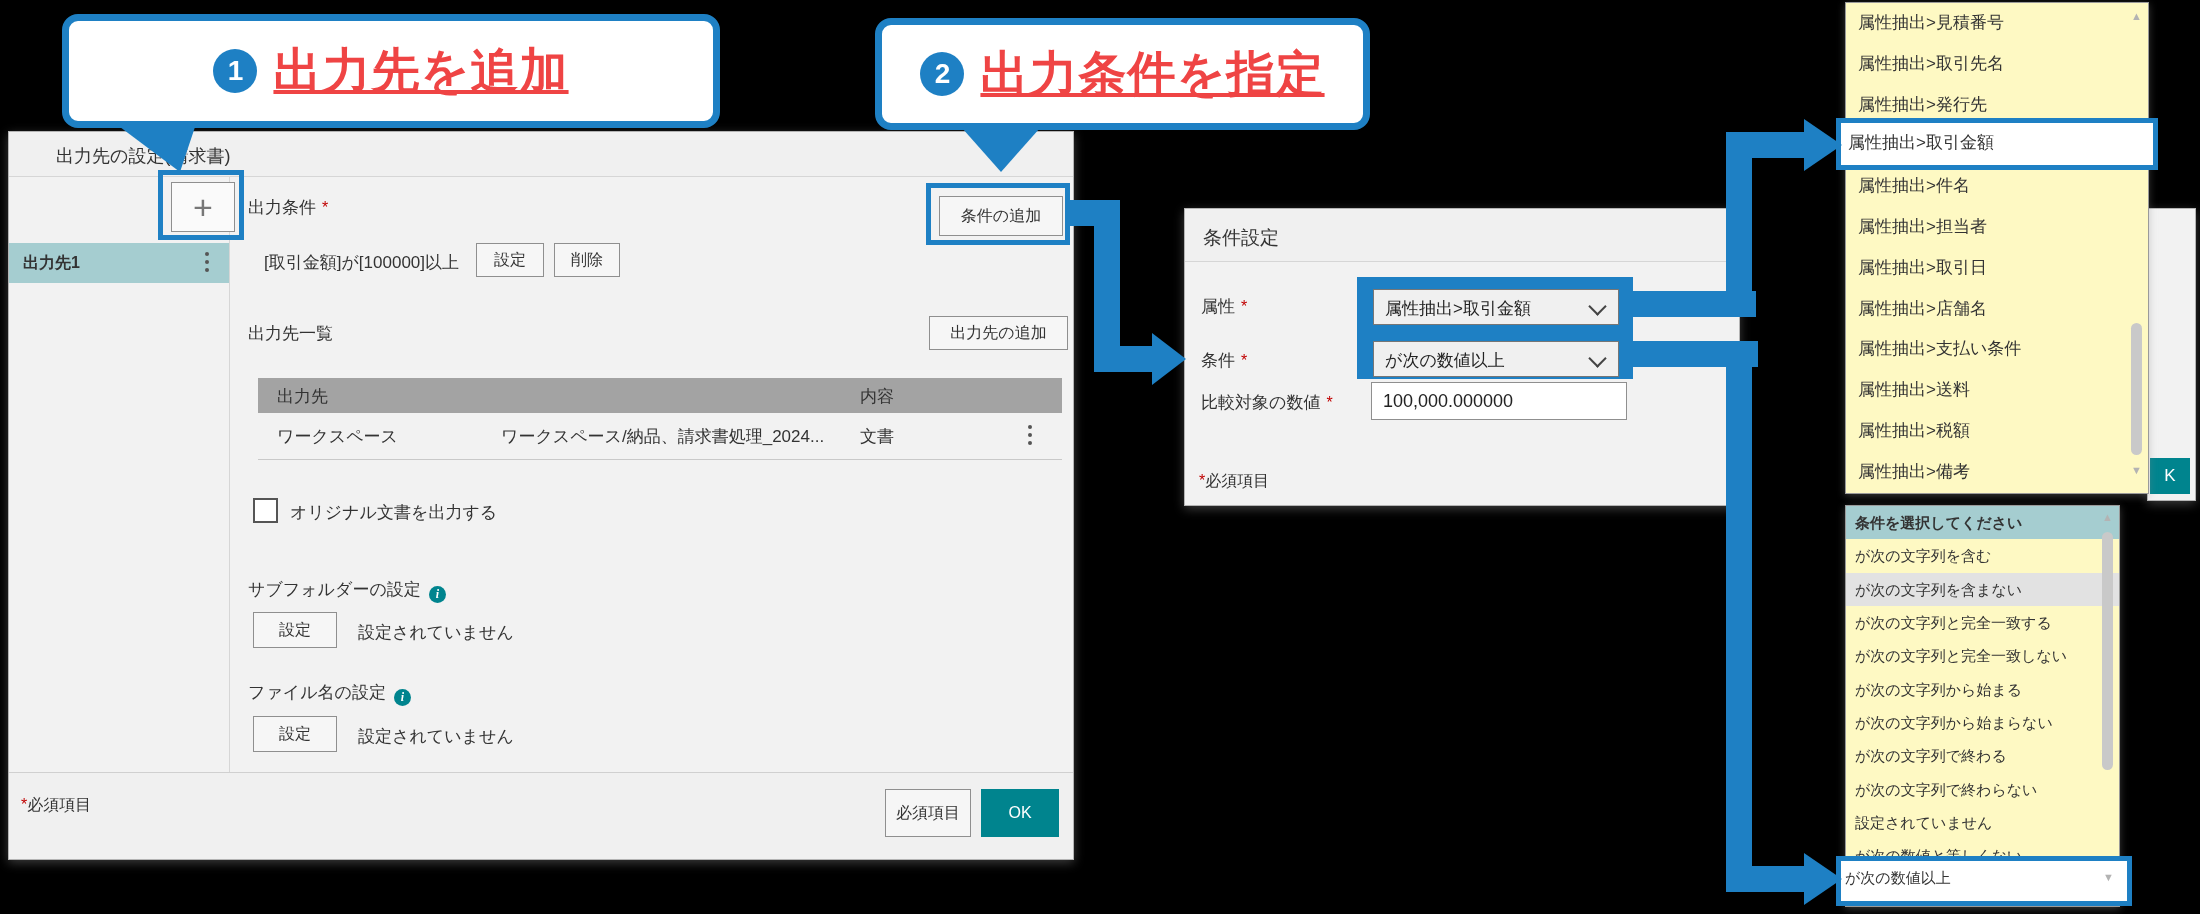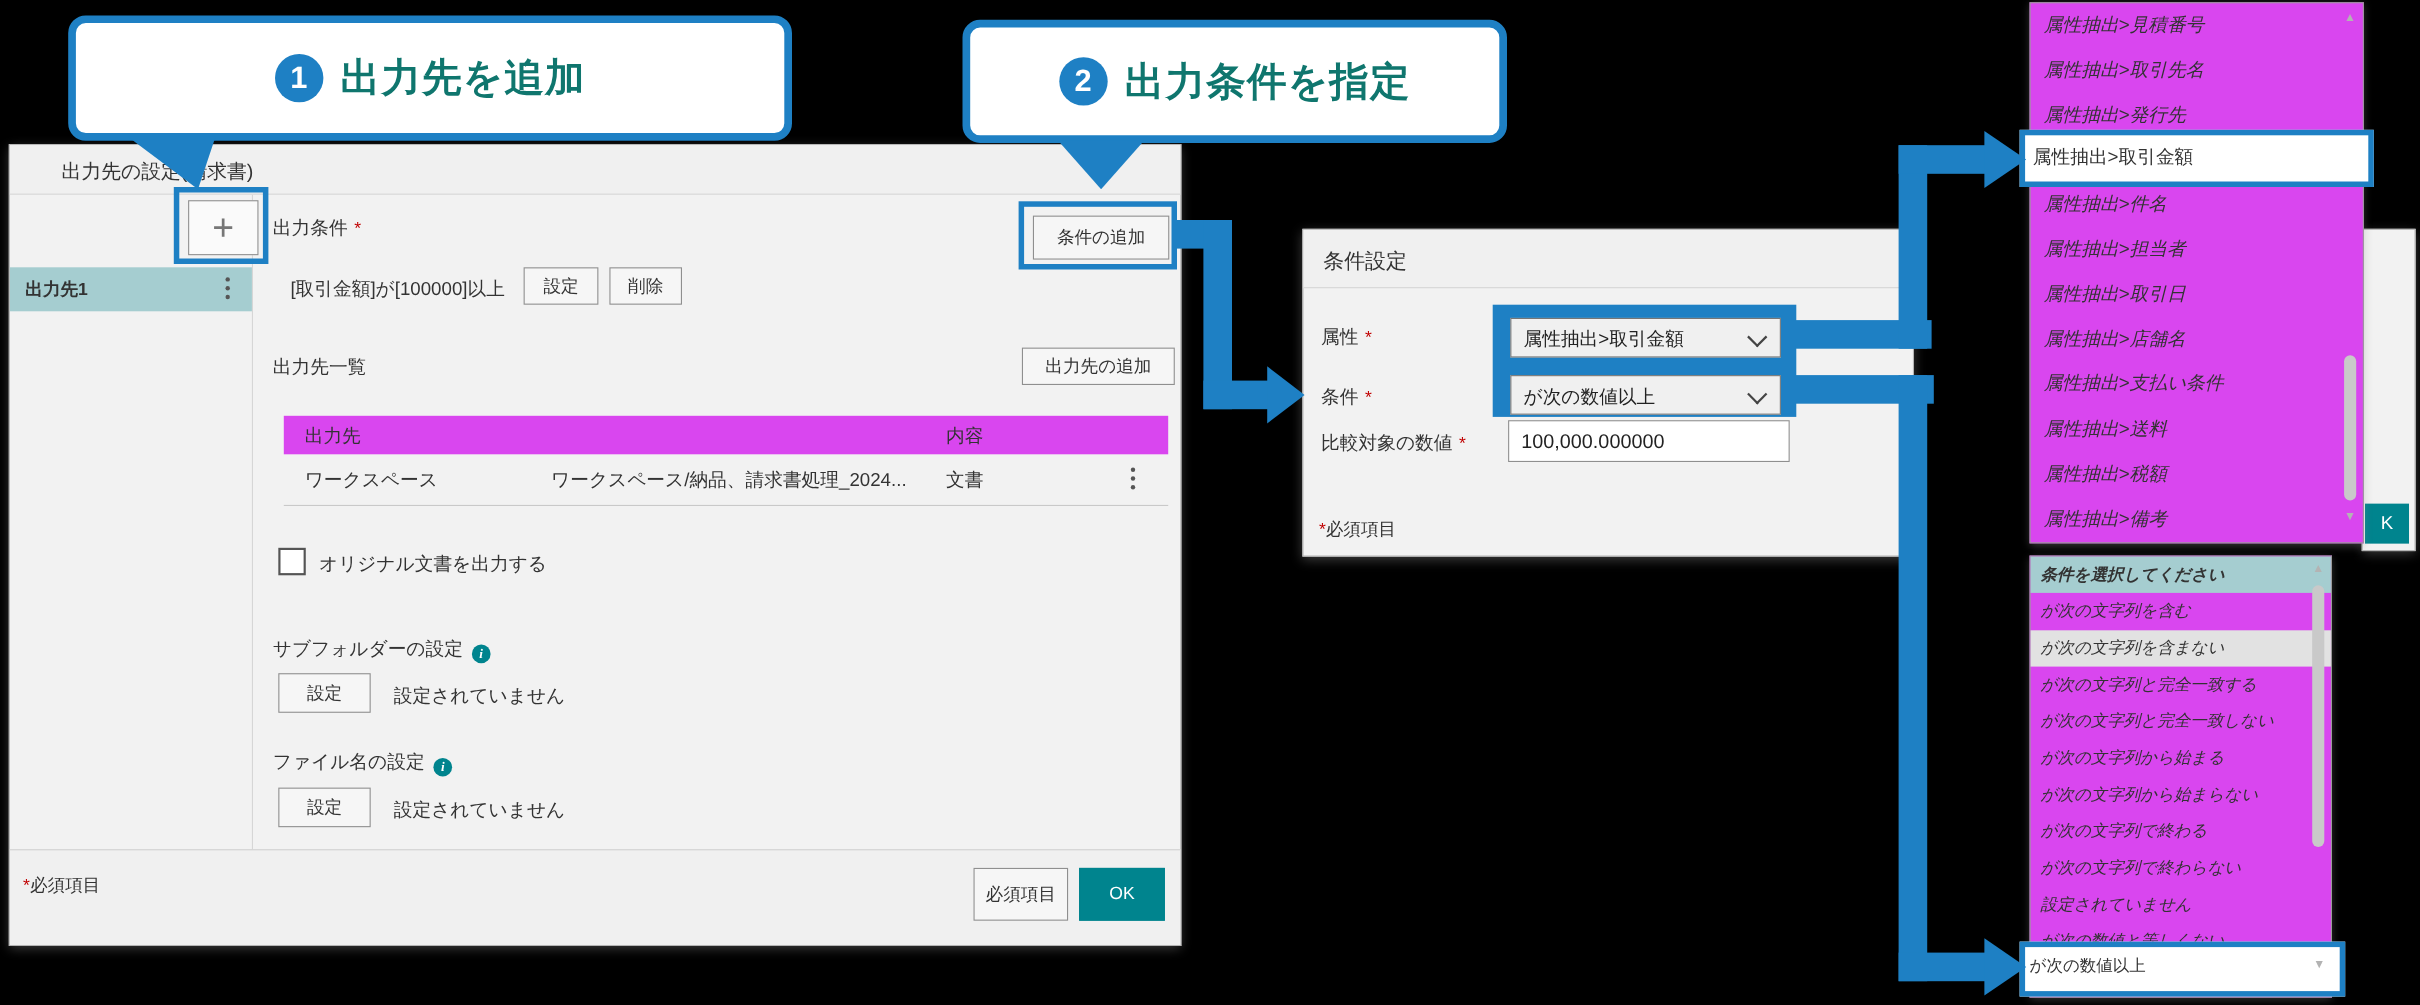"属性抽出>見積番号" .list { background: #d946ef -> #fef9c3; font-style: italic -> none }
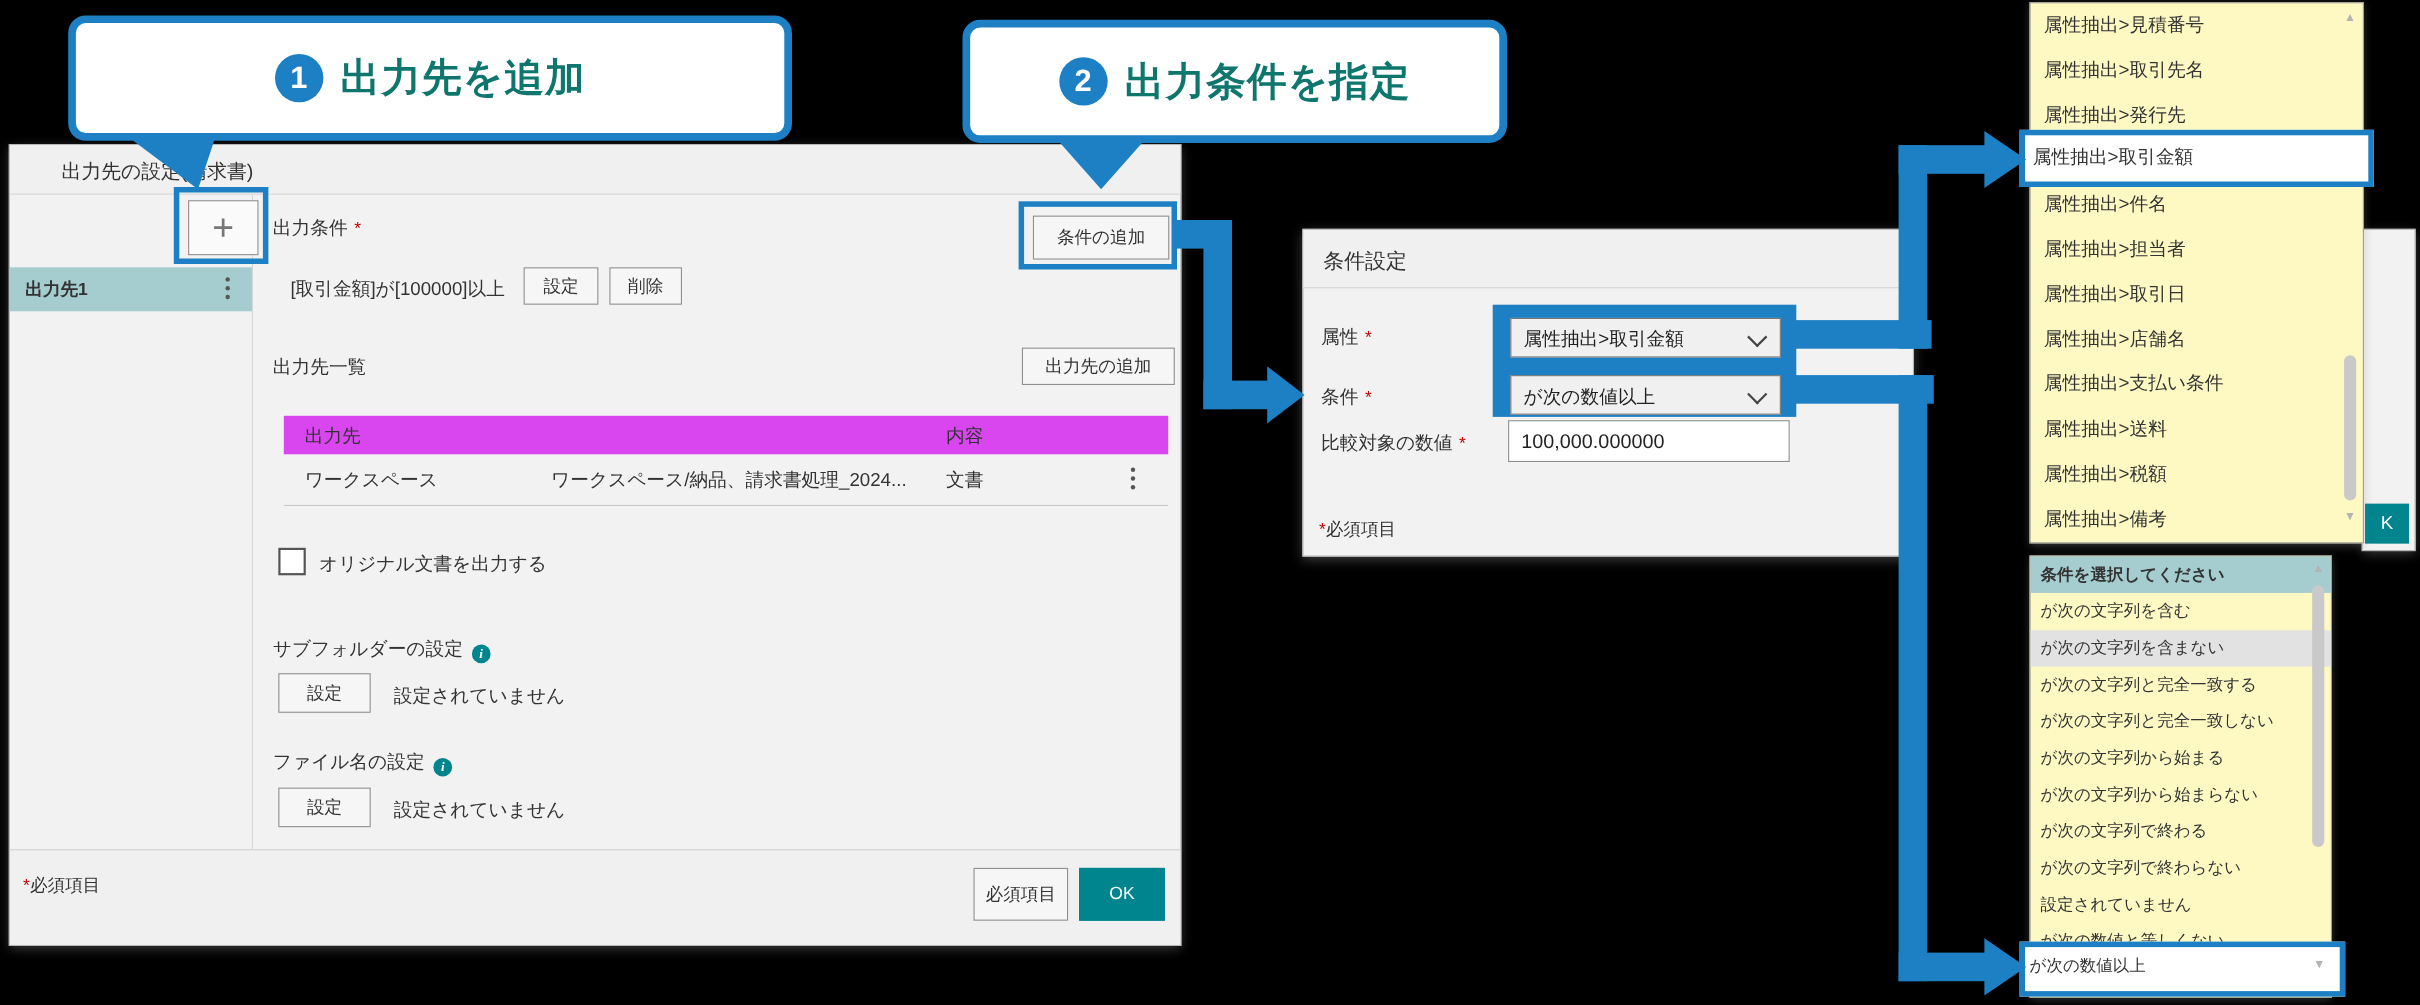"出力先を追加" .ctext { color: #0f766e -> #ef4444; font-size: 36px -> 48px; text-decoration: none -> underline }
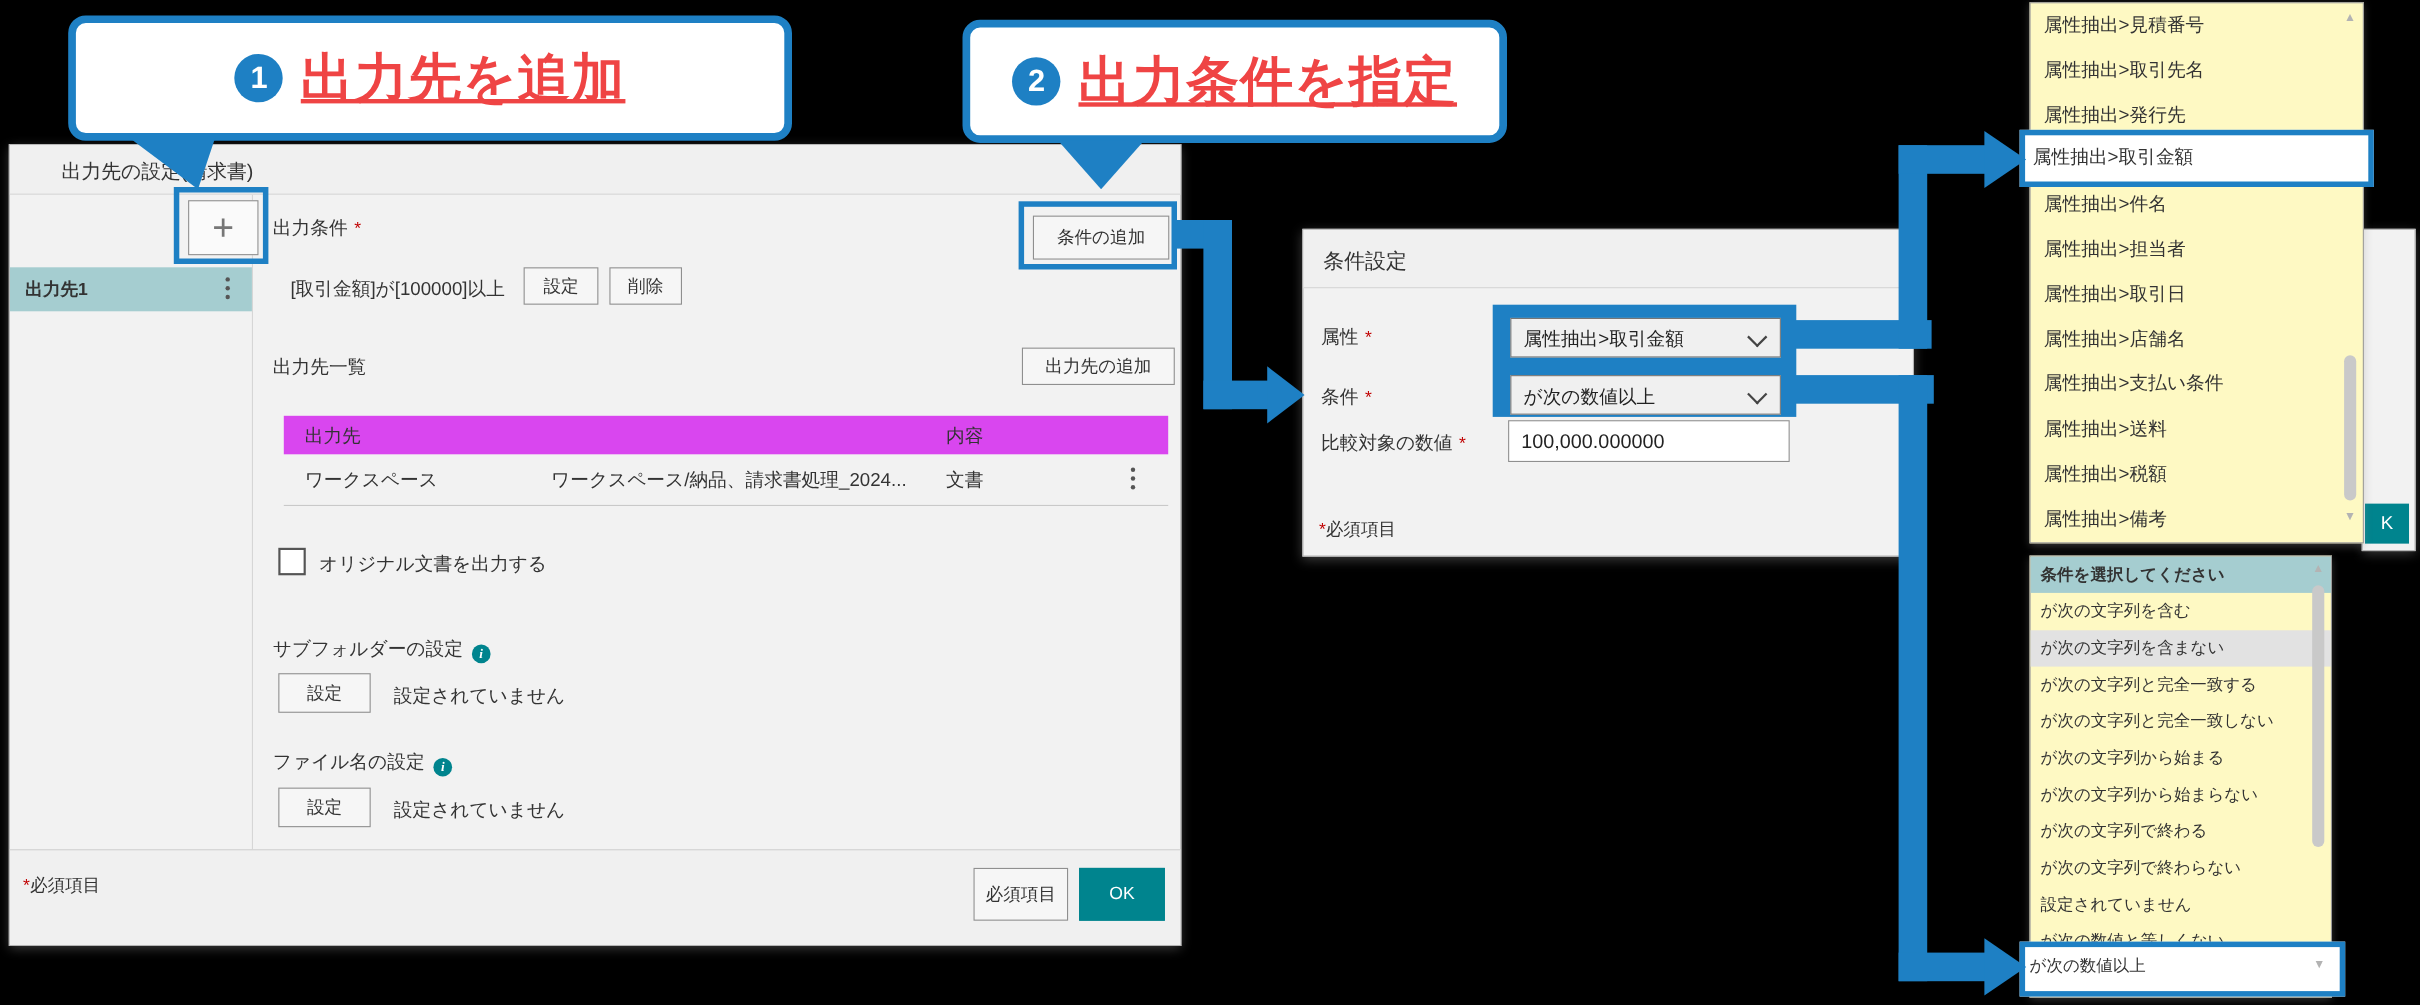"出力先" .tblhead { background: #d946ef -> #a3a3a3 }
